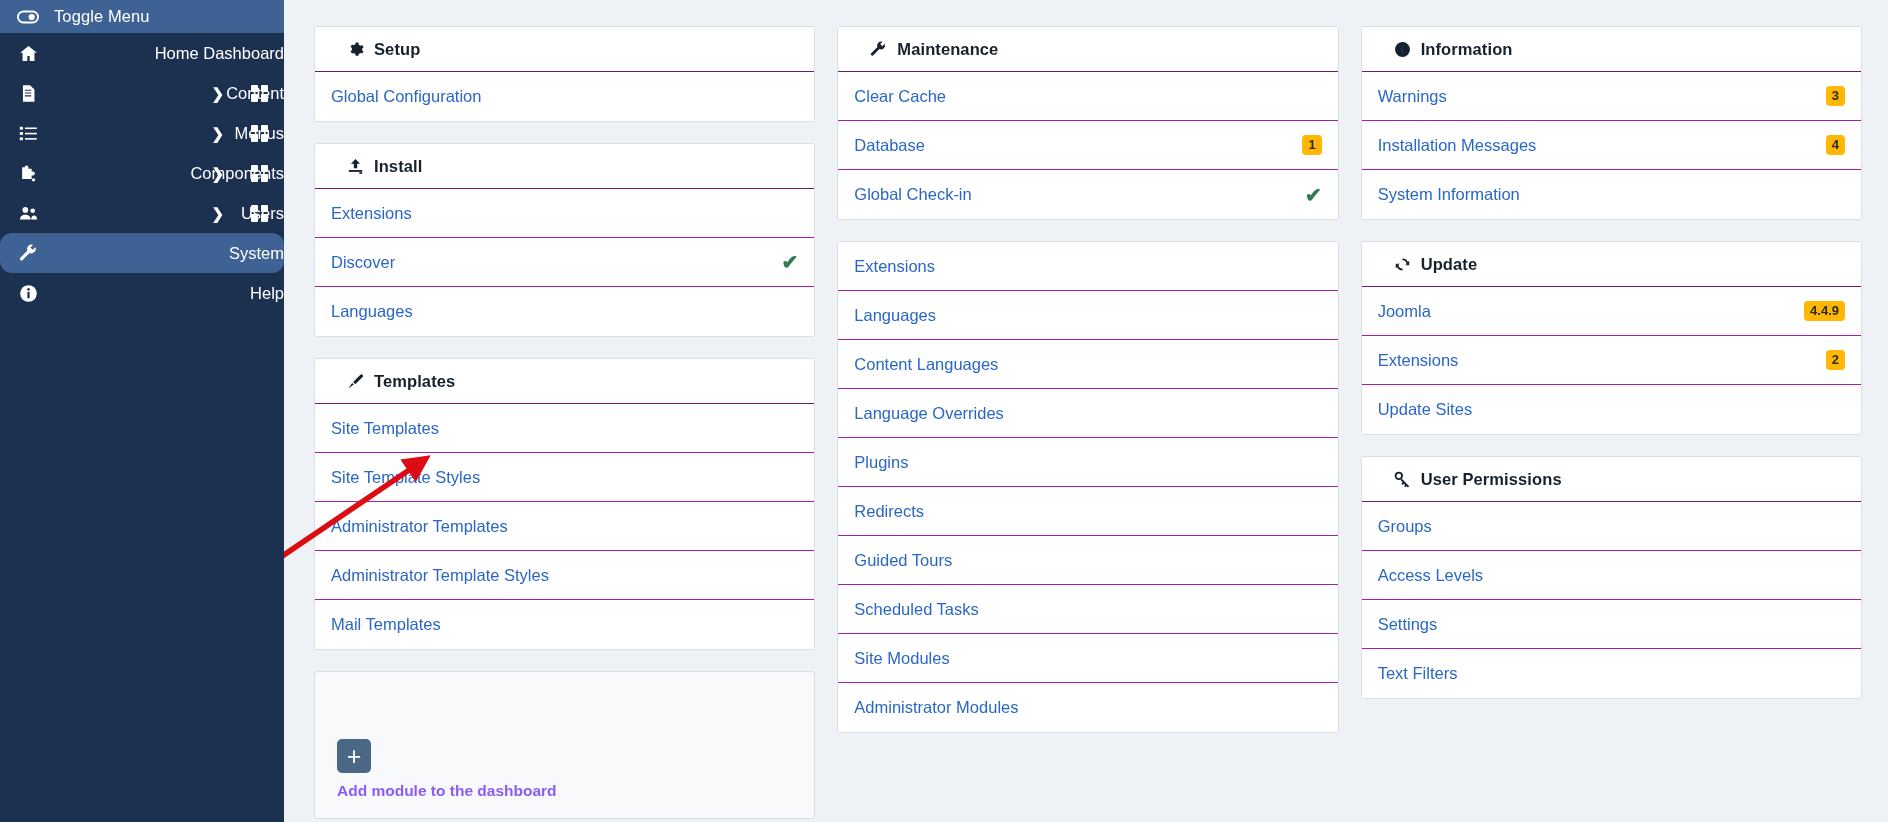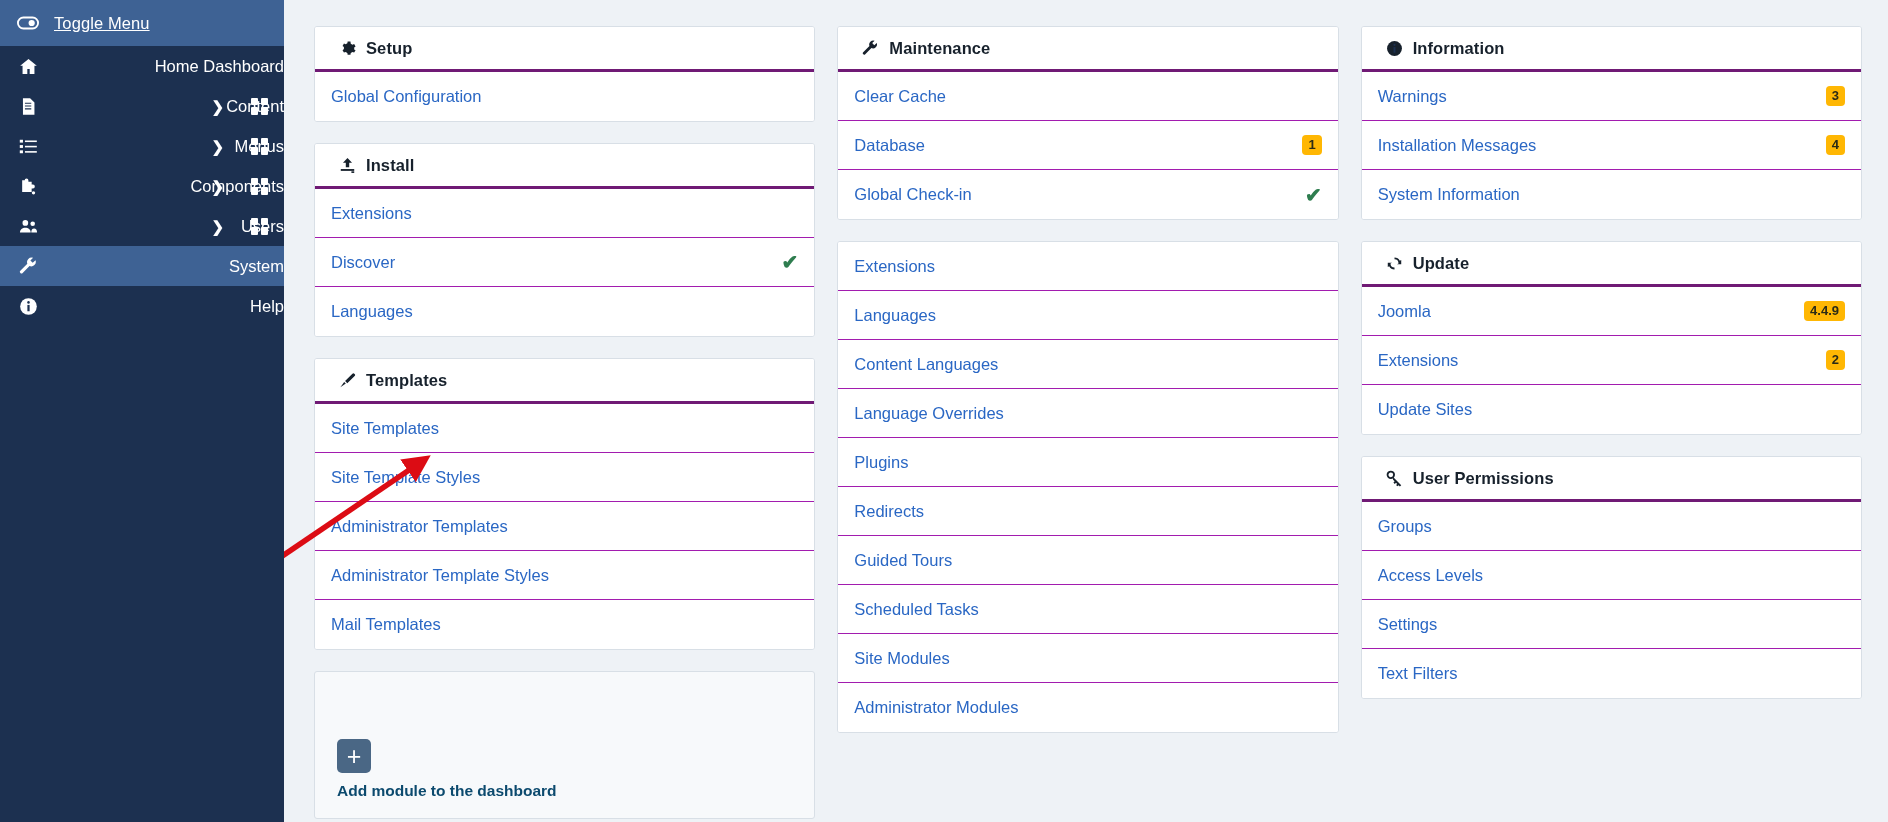"Toggle Menu" .toggle-row { height: 46px -> 33px; text-decoration: underline -> none }
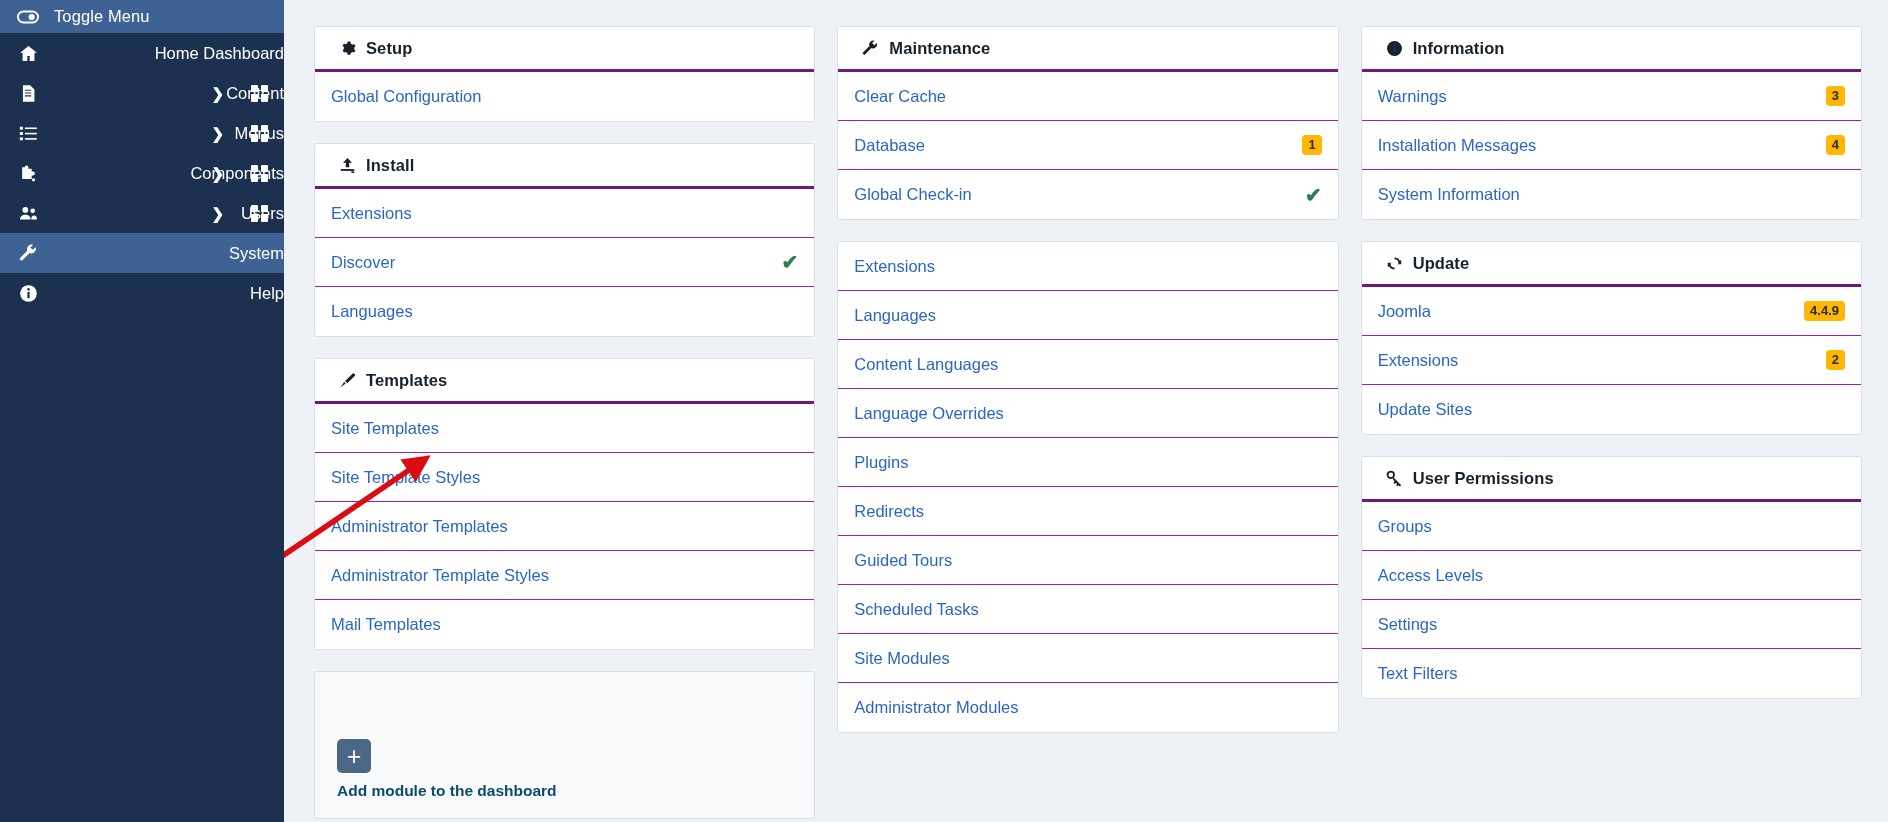"Setup" .card-head { border-bottom: 3px solid #701a75 -> 1px solid #701a75; padding: 0 24px -> 0 32px }
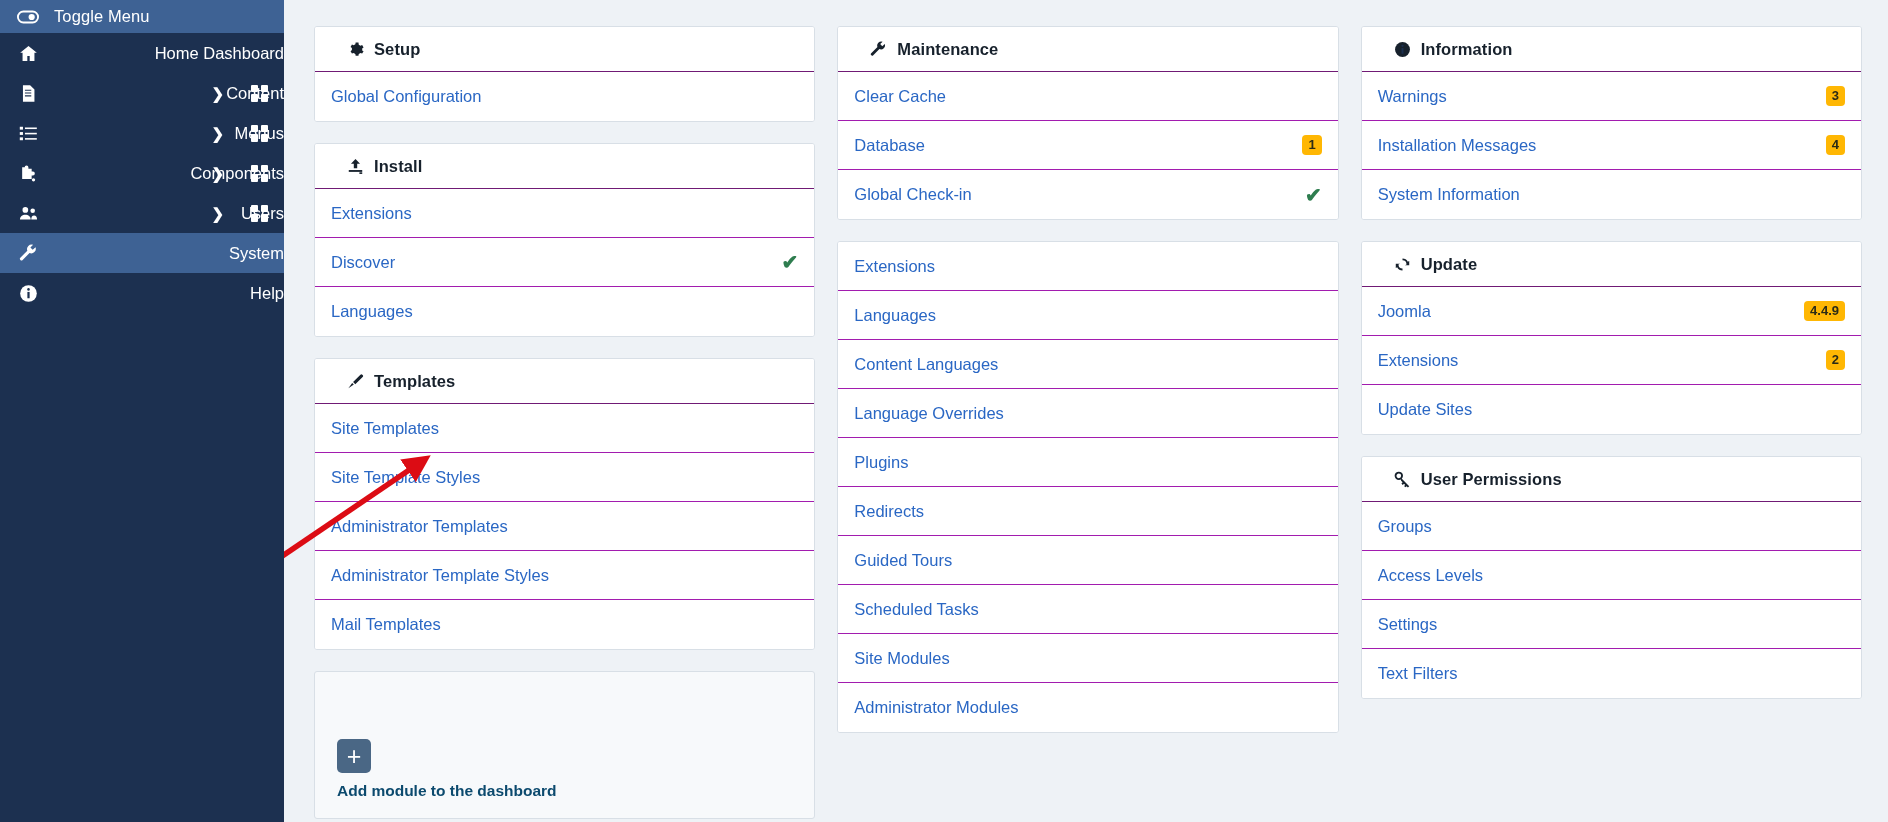"System" .nav-item.active { border-radius: none -> 12px }
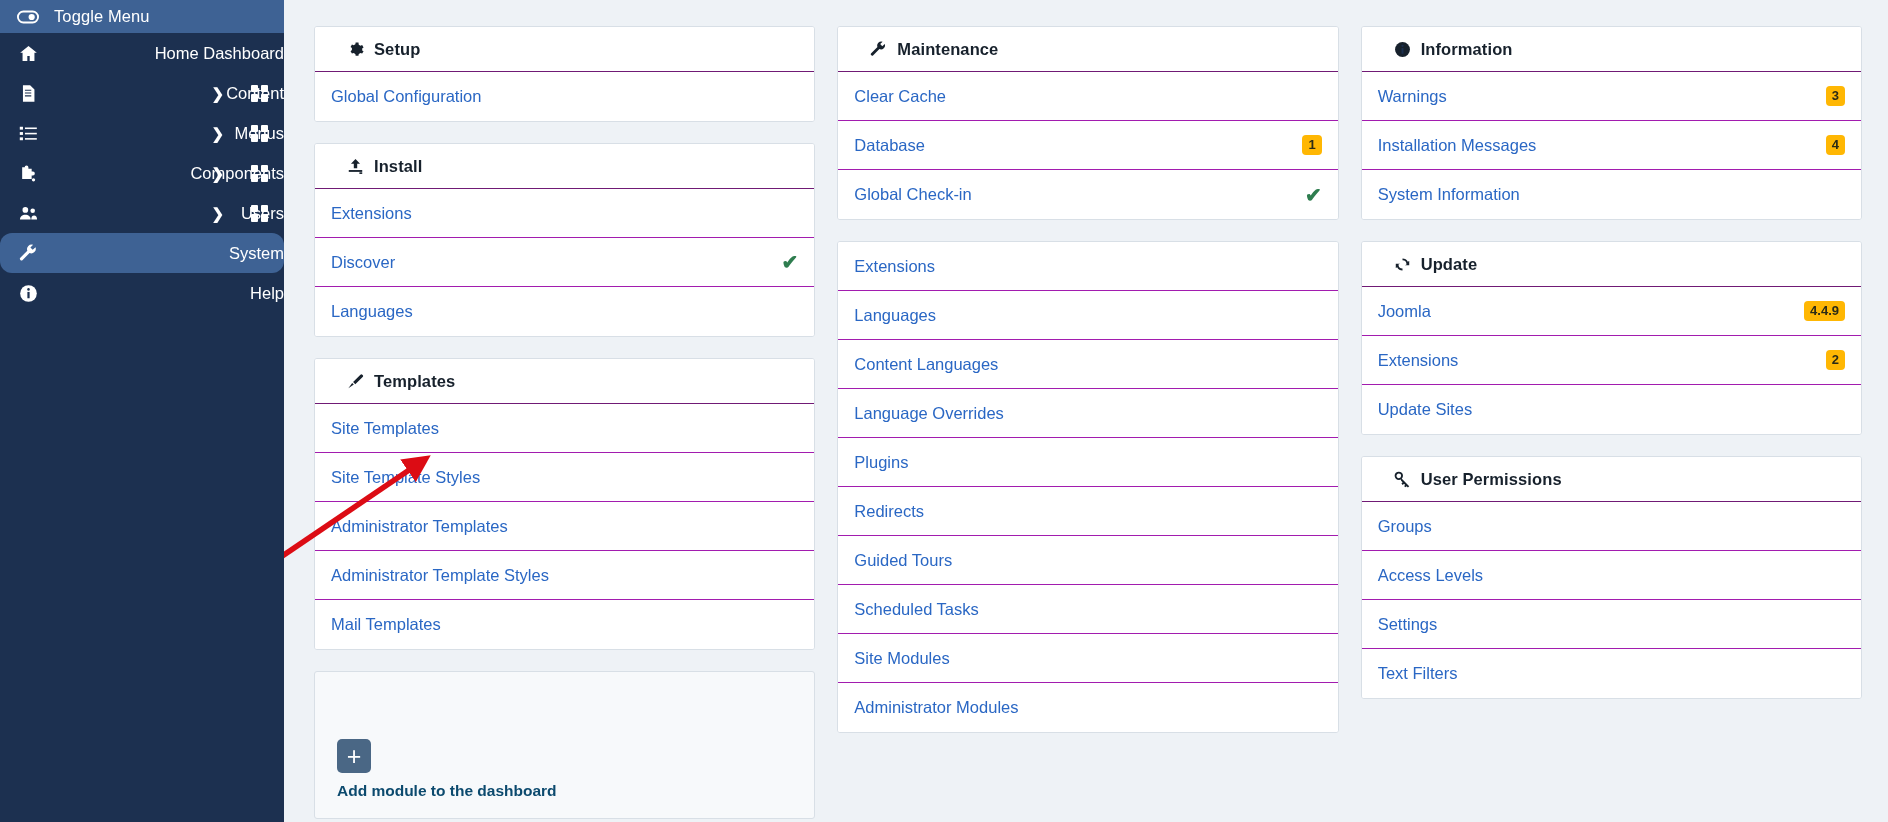"Add module to the dashboard" .addcard .cap { color: #0c4a6e -> #8b5cf6 }
